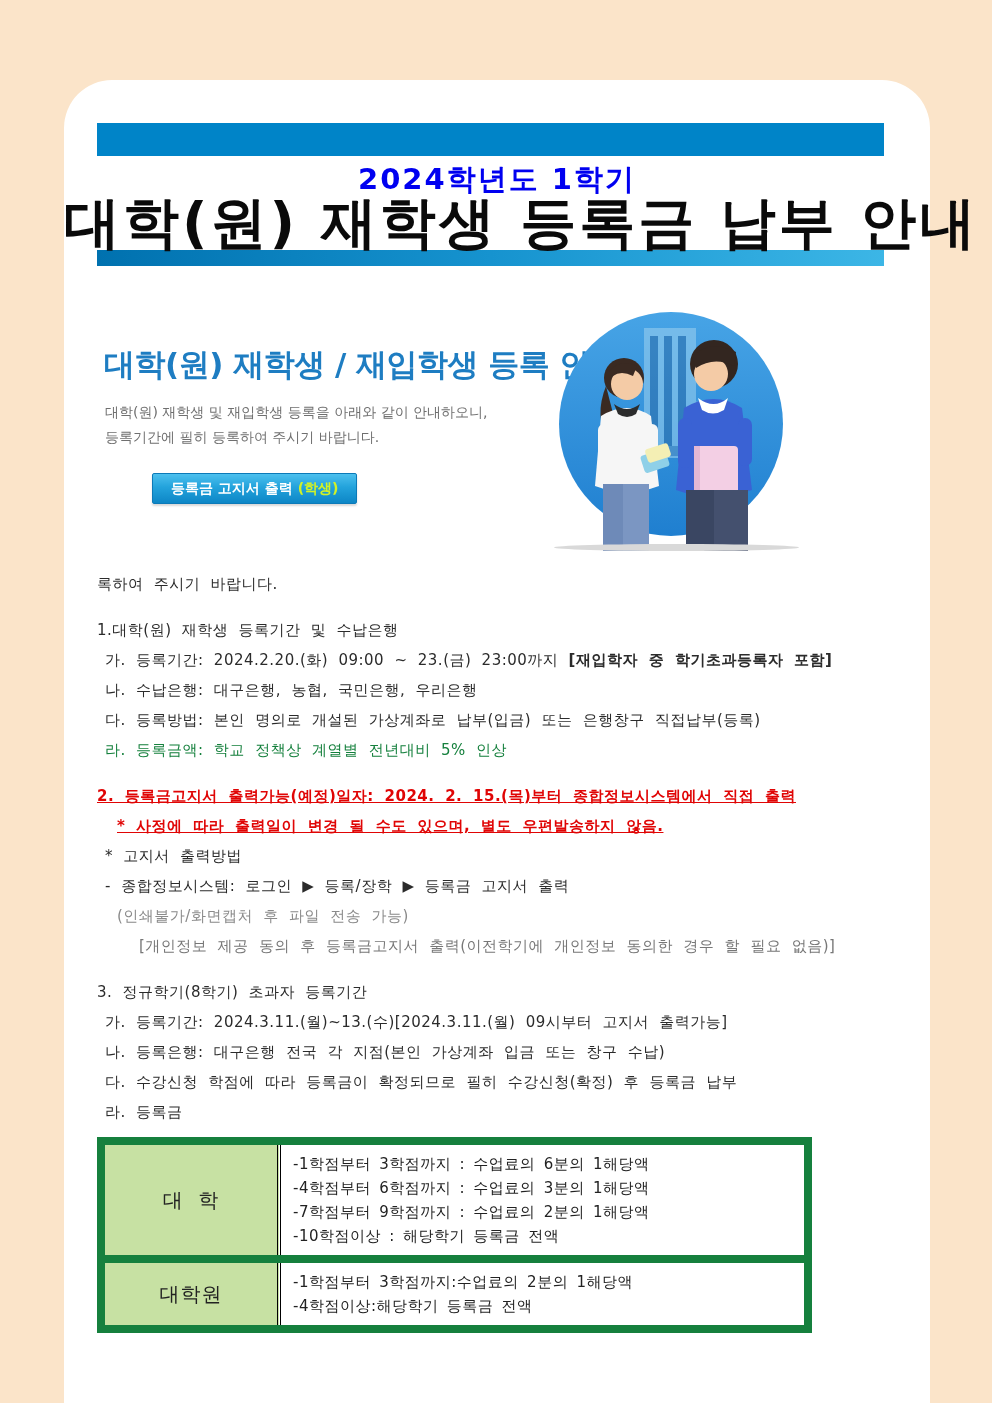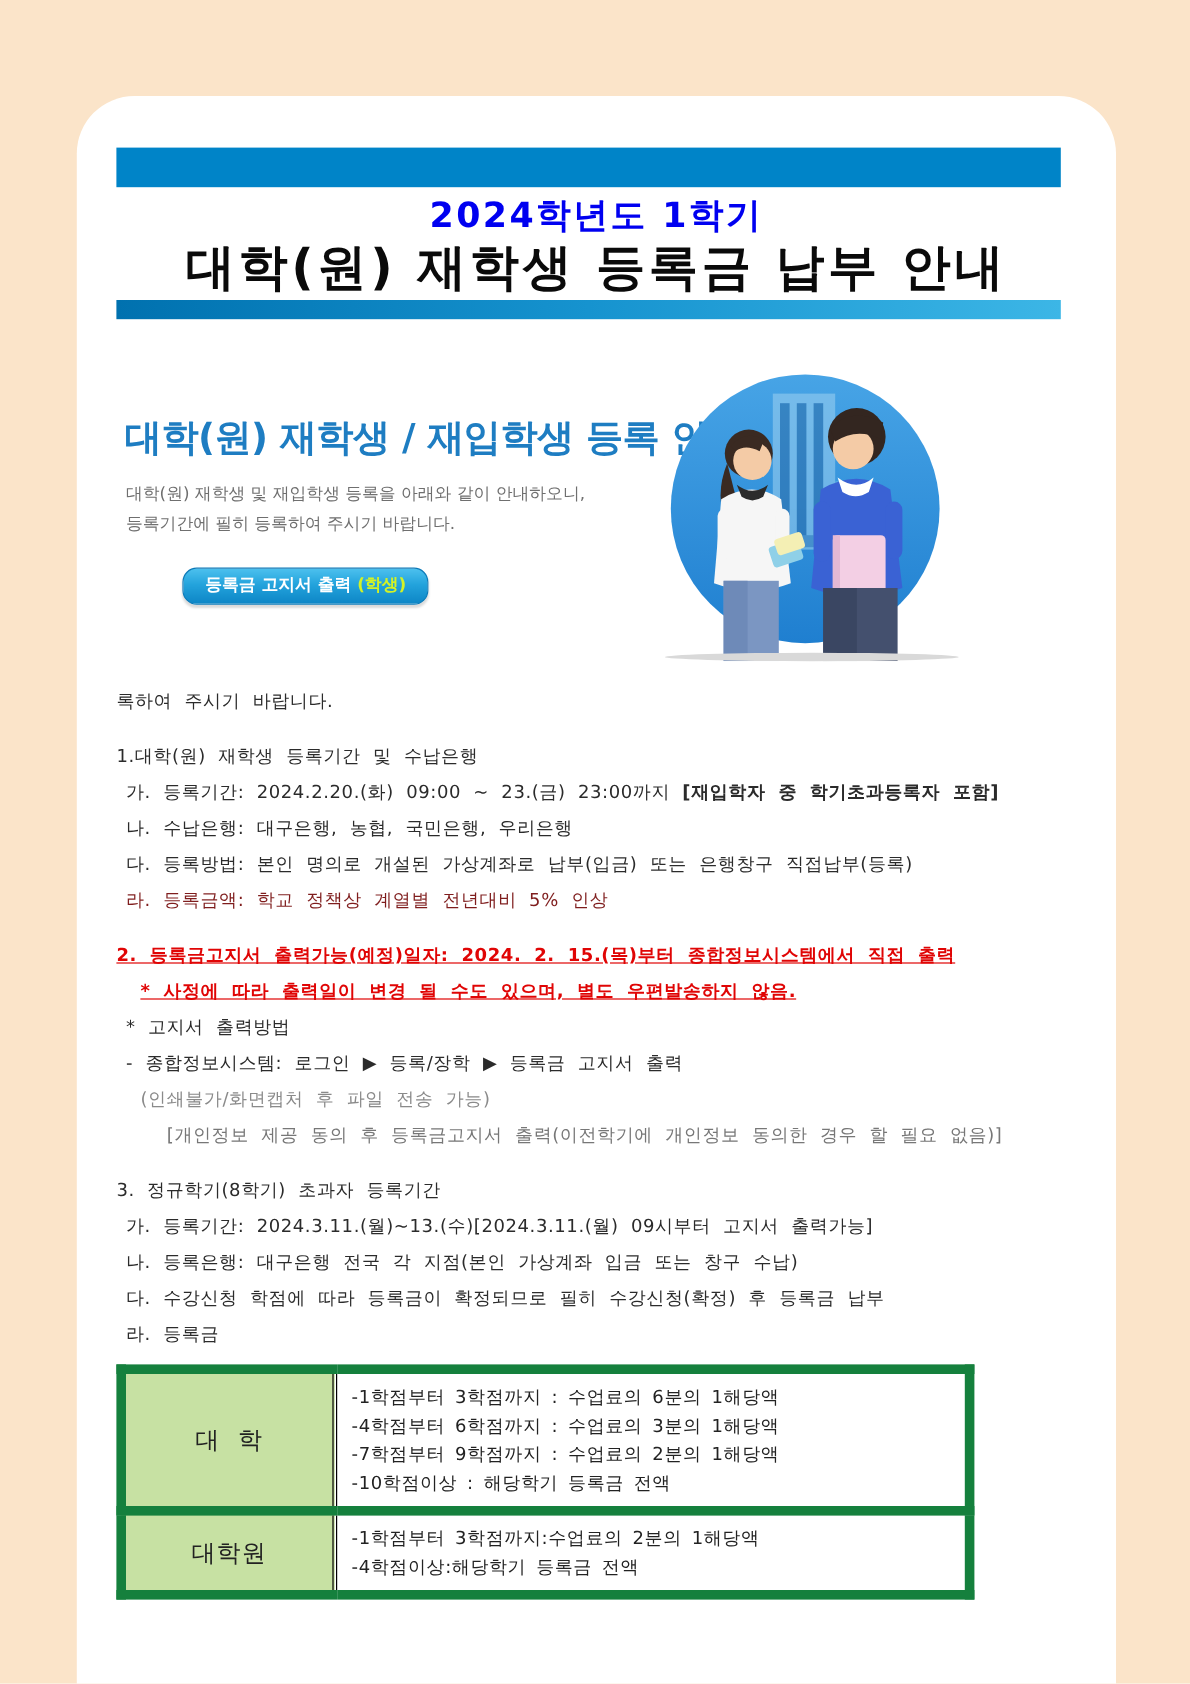"대학(원) 재학생 등록금 납부 안내" .main-title { font-size: 41px -> 56px }
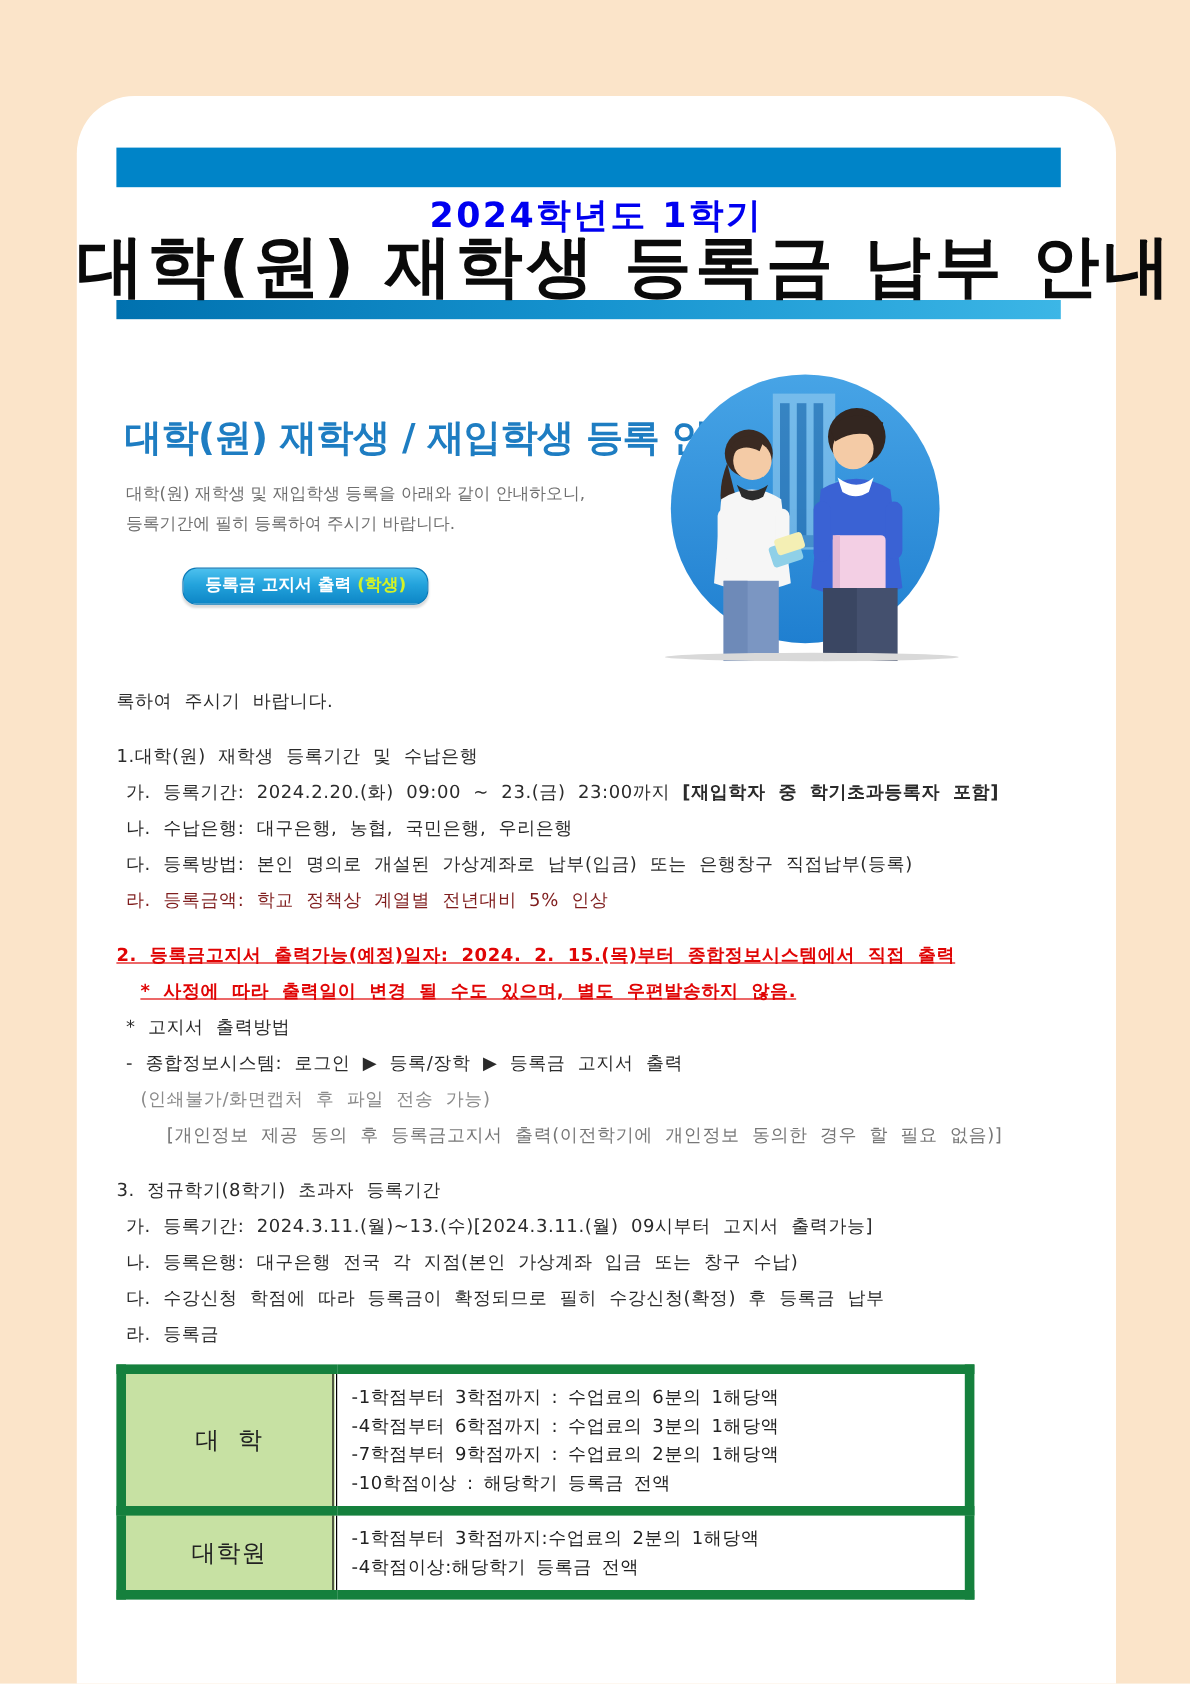"등록금 고지서 출력 (학생)" .bn-btn { border-radius: 12px -> 2px }
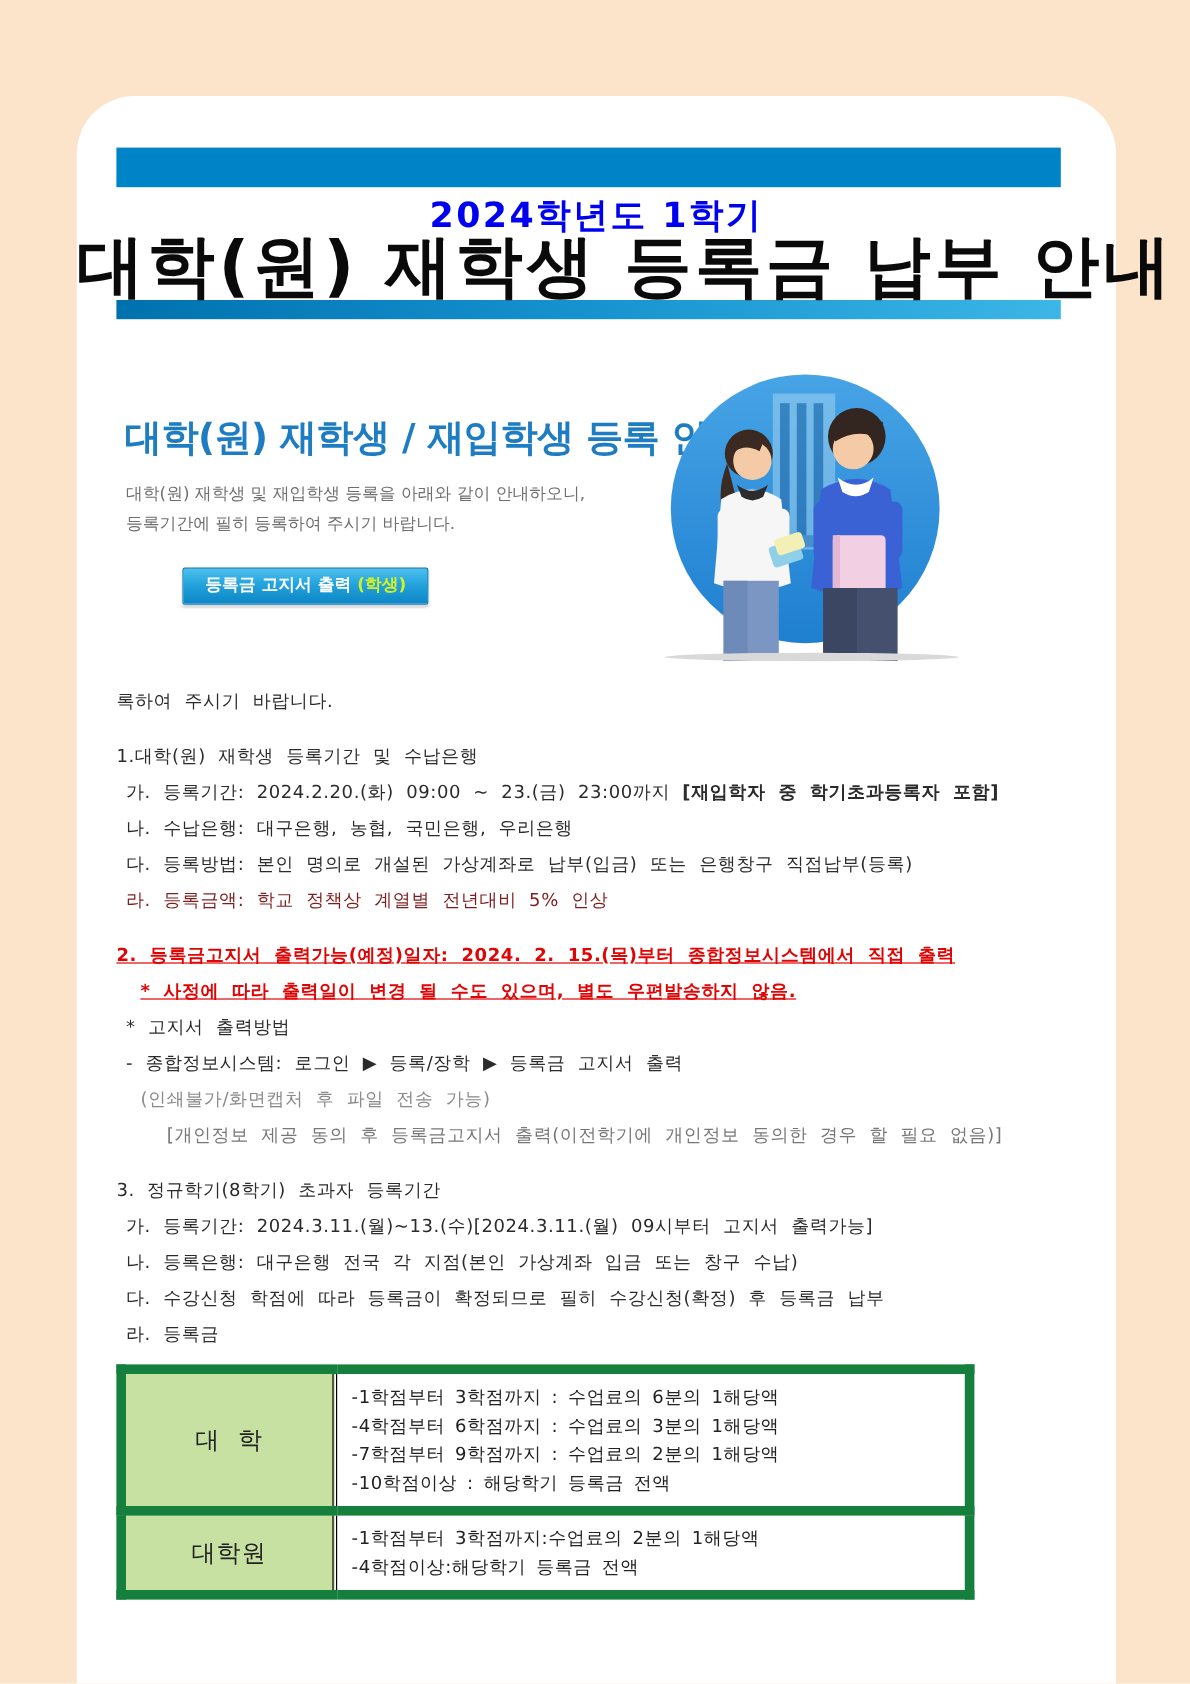"라. 등록금액: 학교 정책상 계열별" .blue-line { color: #7f1d1d -> #15803d }
